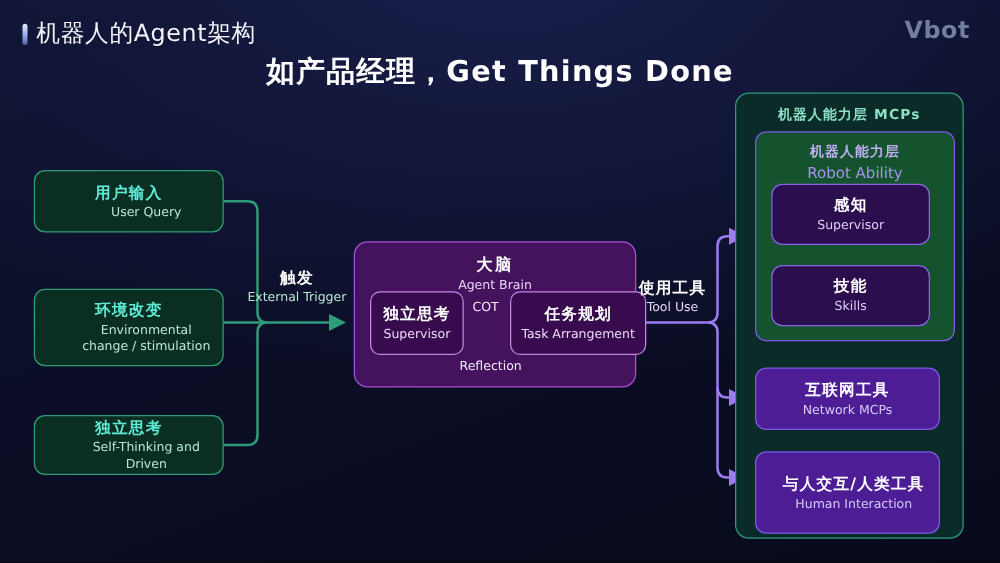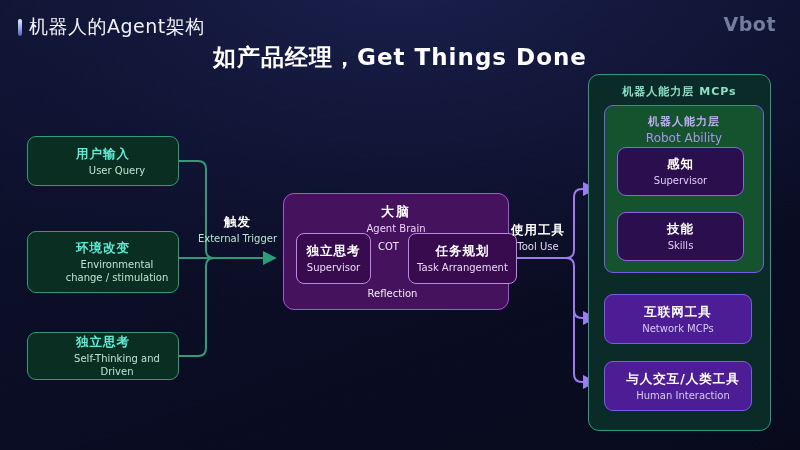"与人交互/人类工具" div.node { height: 50px -> 66px }
